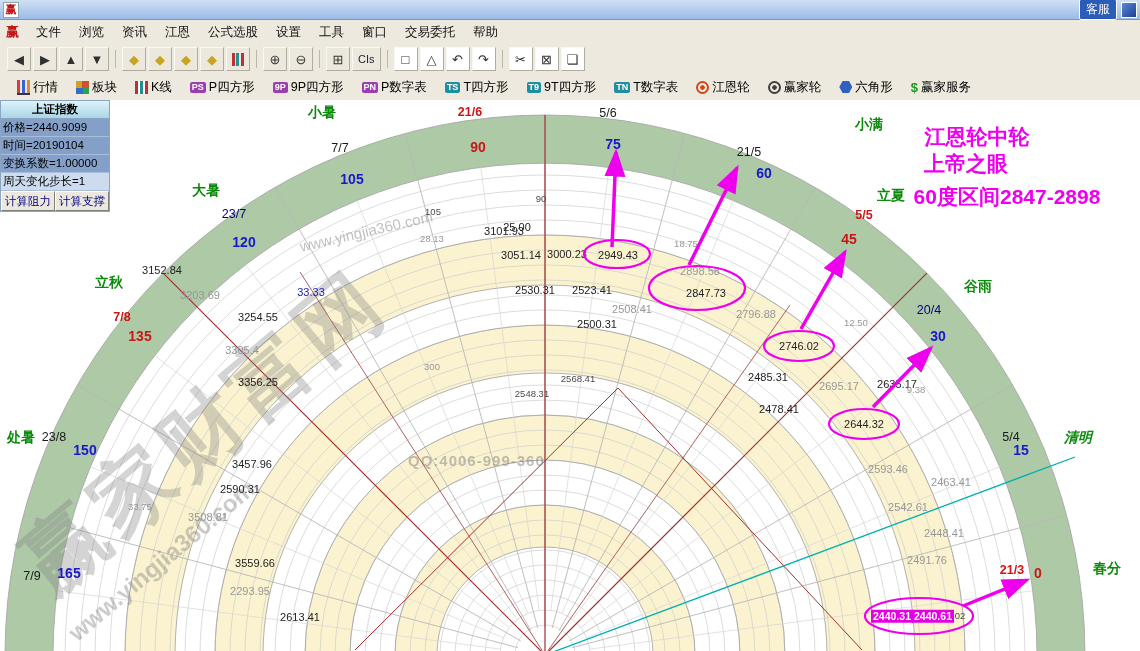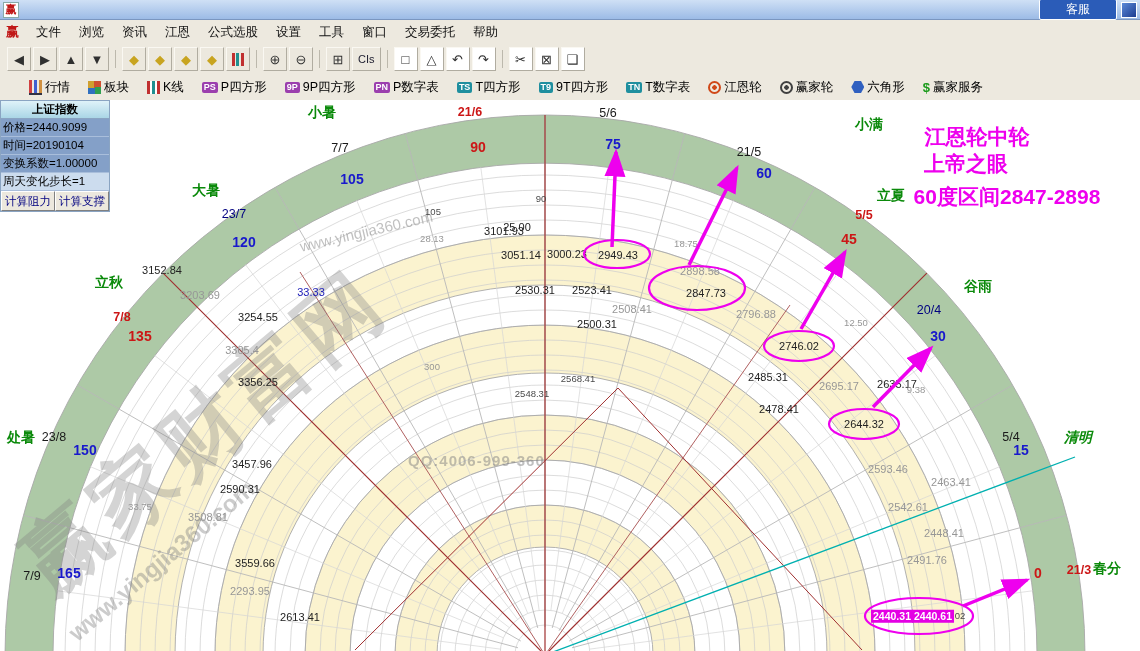"客服" .tb-service { padding: 1px 26px -> 1px 6px }
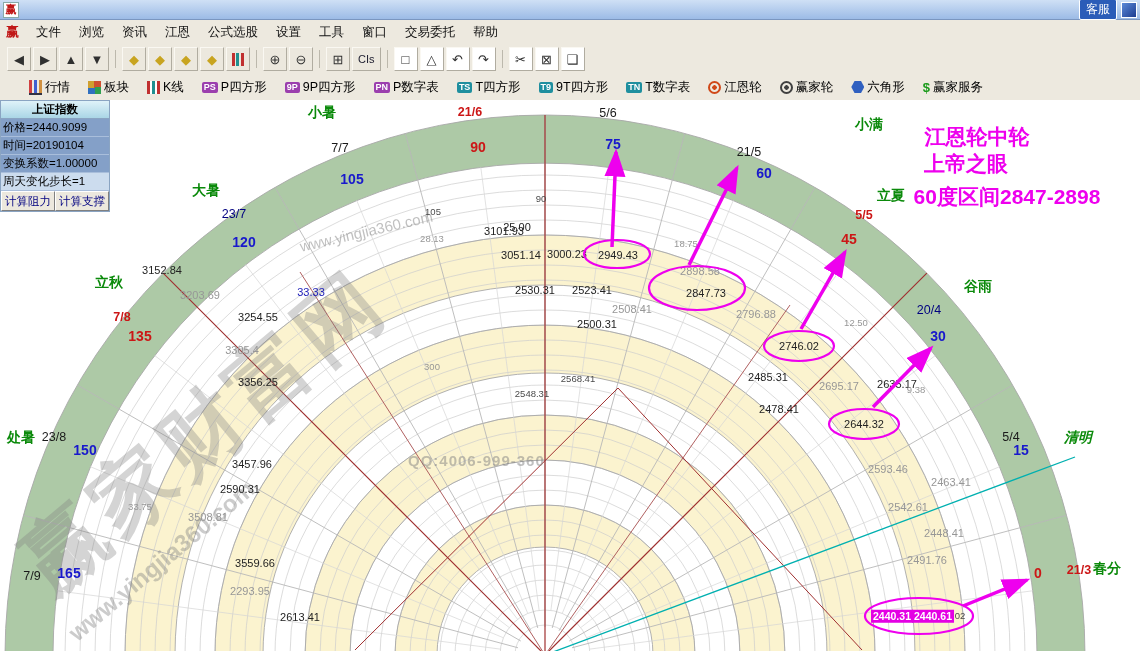"行情" #toolbar2 { padding-left: 20px -> 8px }
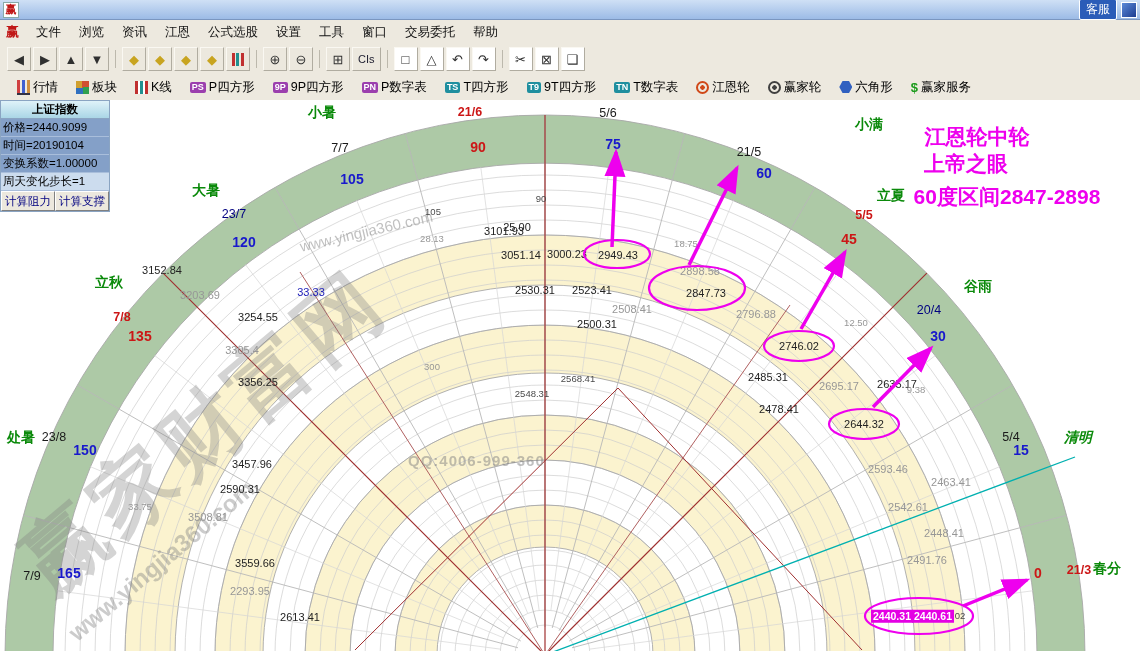"21/3" div.lbl { left: 1079px -> 1012px }
